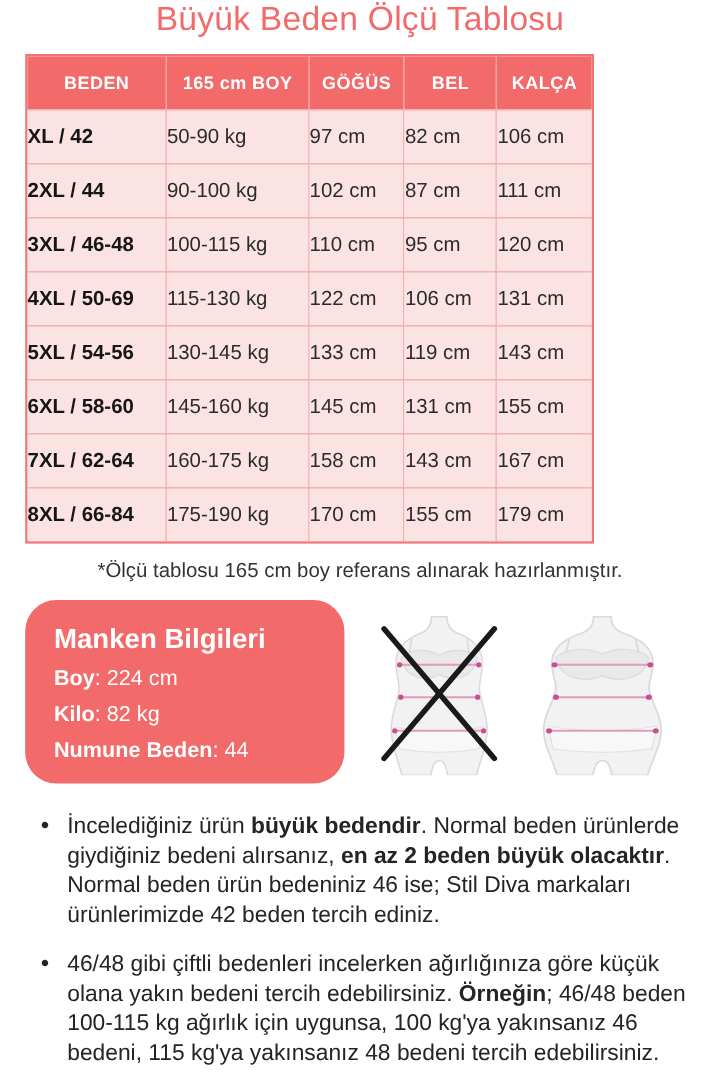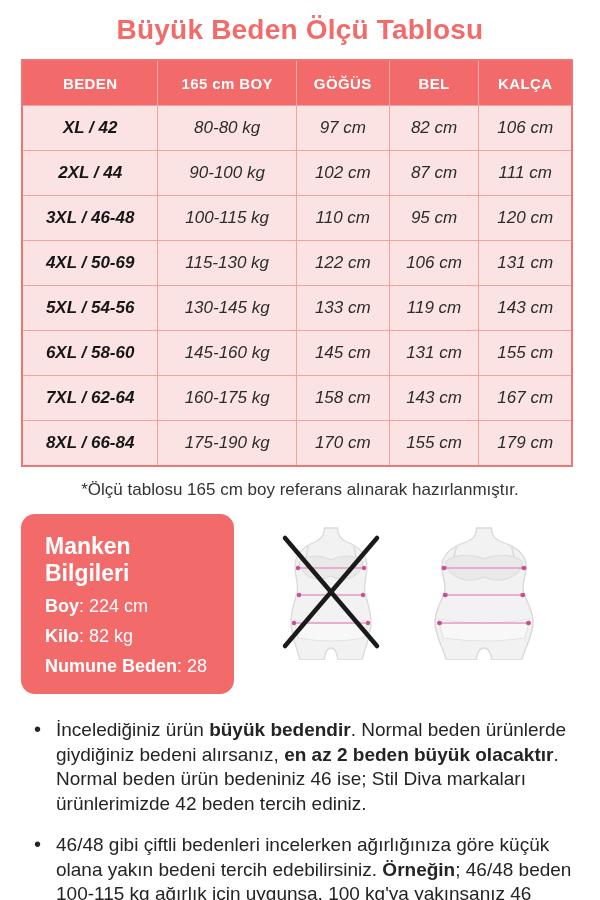"Büyük Beden Ölçü Tablosu" .title { font-weight: bold -> normal; margin-top: 14px -> none }
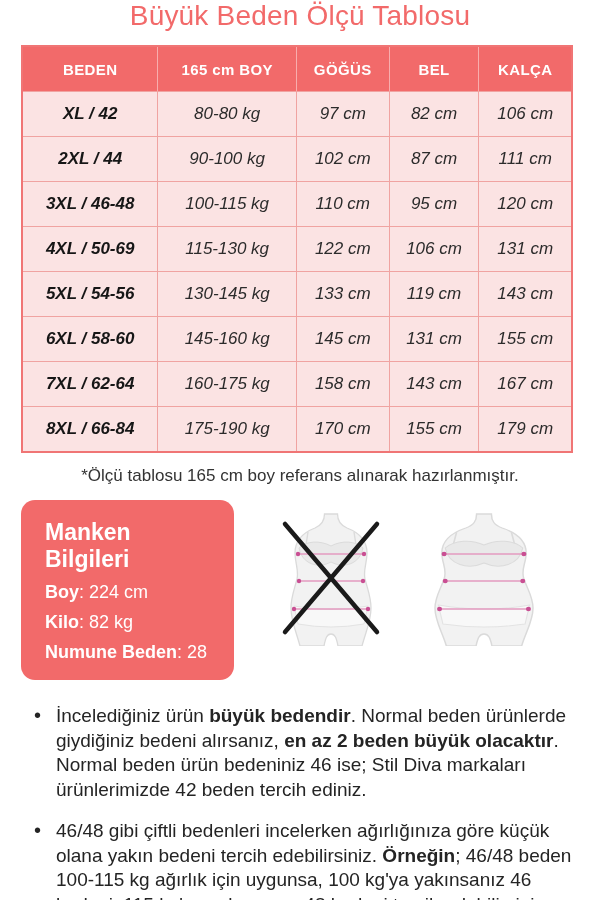"BEDEN" .size-table { width: 552px -> 474px }
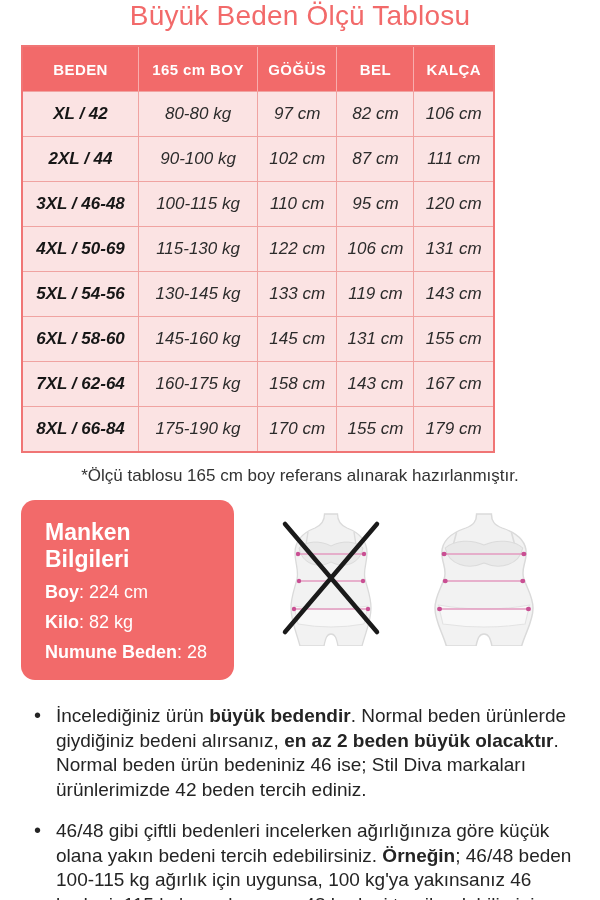"XL / 42" .size-table td { font-style: italic -> none; text-align: center -> left }
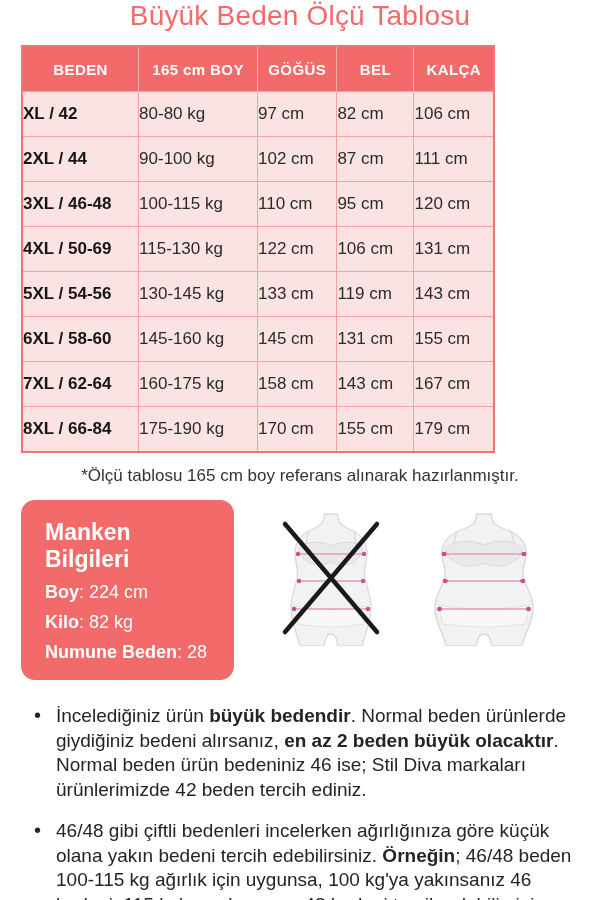"80-80 kg" td { text: 80-80 -> 50-90 }
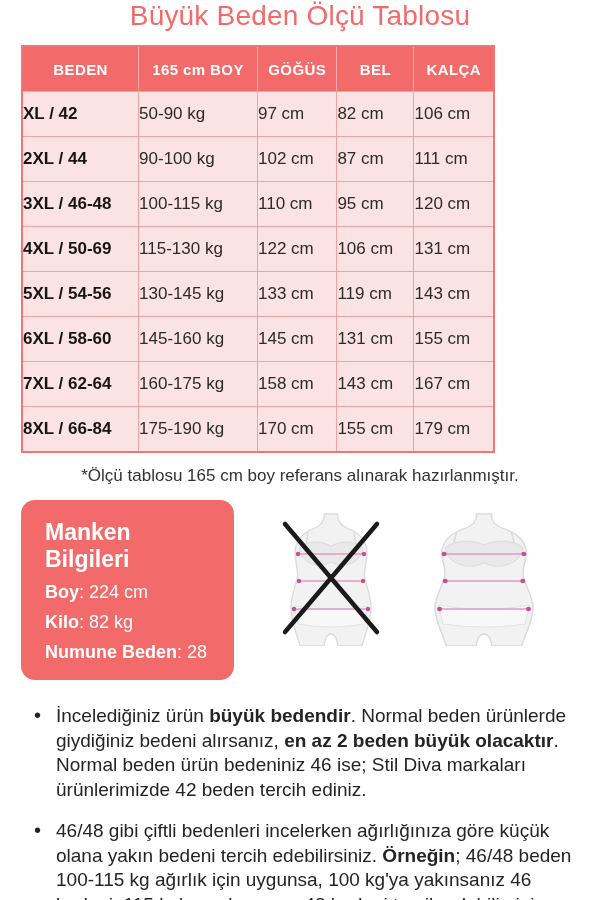"Manken Bilgileri" .model-card { border-radius: 14px -> 26px; width: 213px -> 266px }
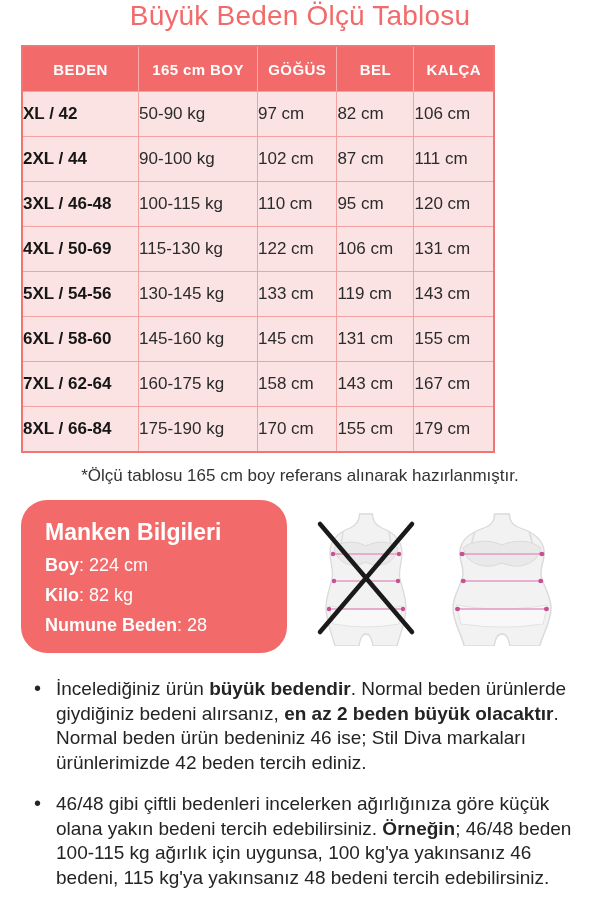": 28" span { text: 28 -> 44 }
